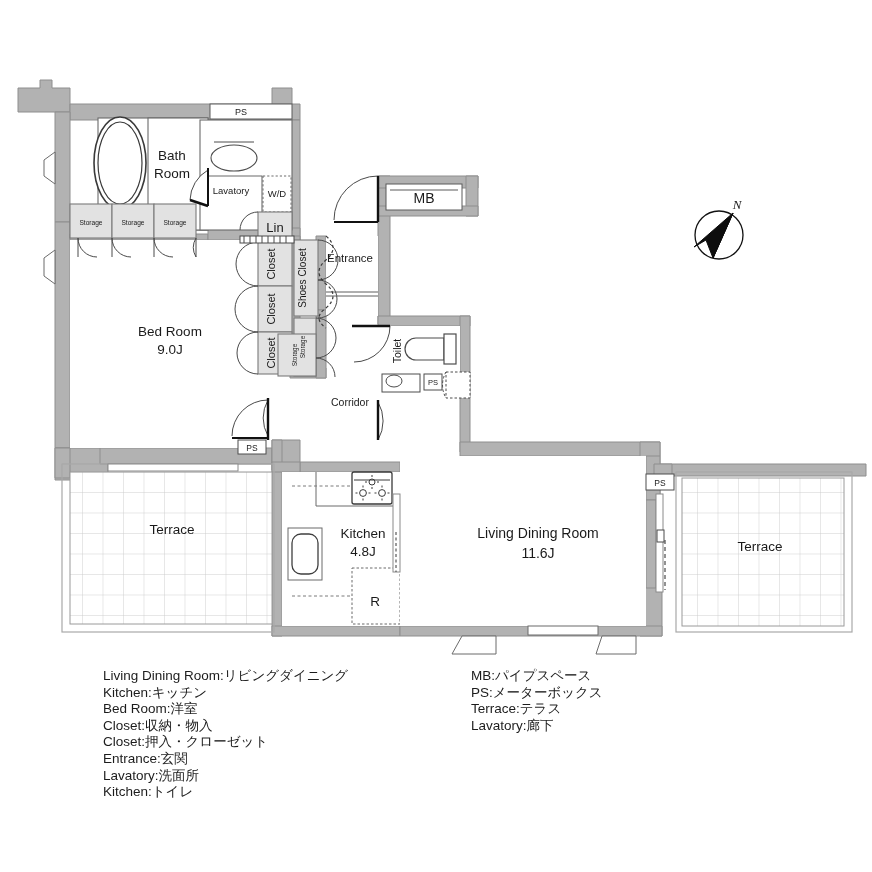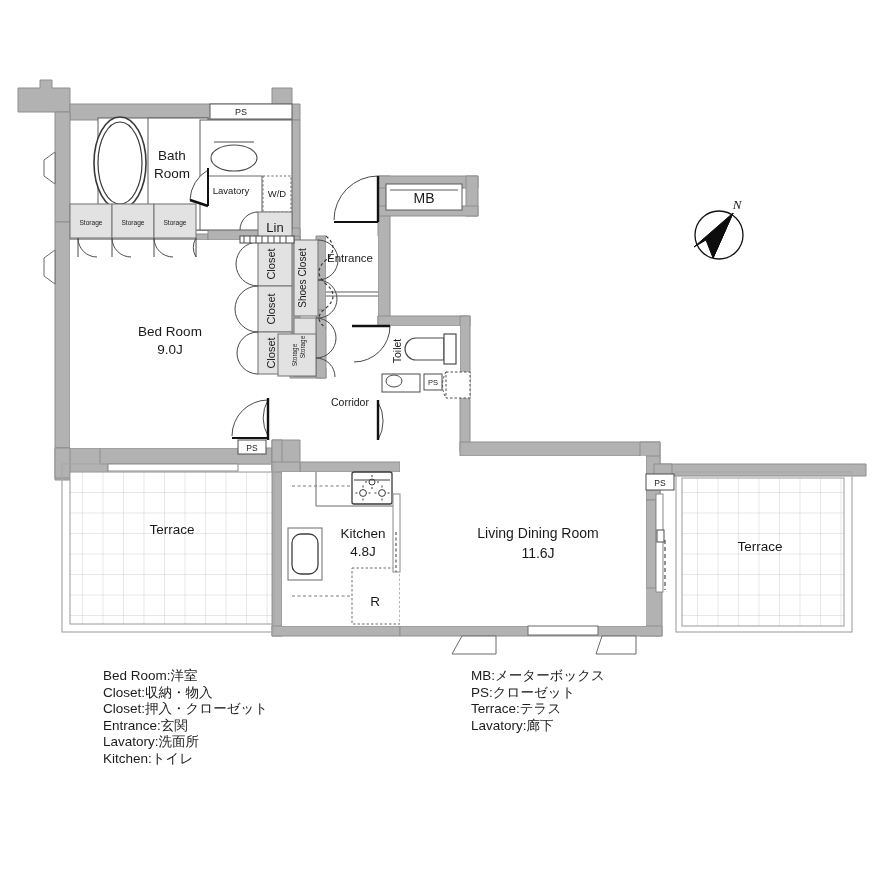"Living Dining Room:リビングダイニング" div.legend-line { html: none -> <div>Living Dining Room:リビングダイニング</div> }
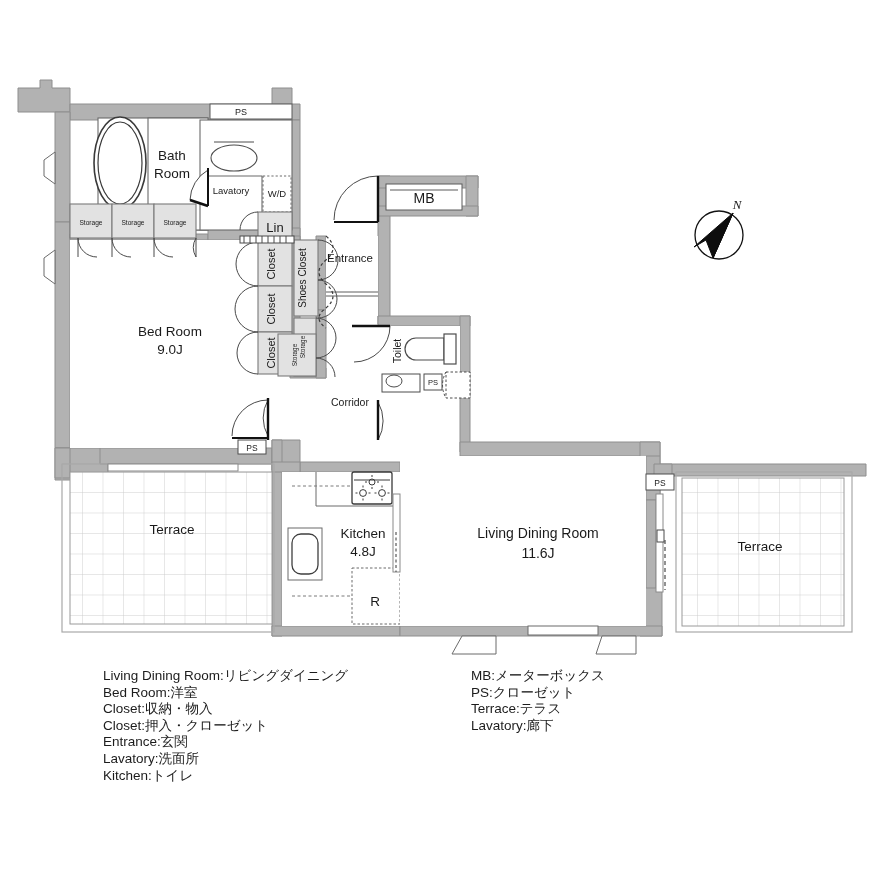"MB:メーターボックス" div.legend-line { text: MB:メーターボック -> MB:パイプスペー }
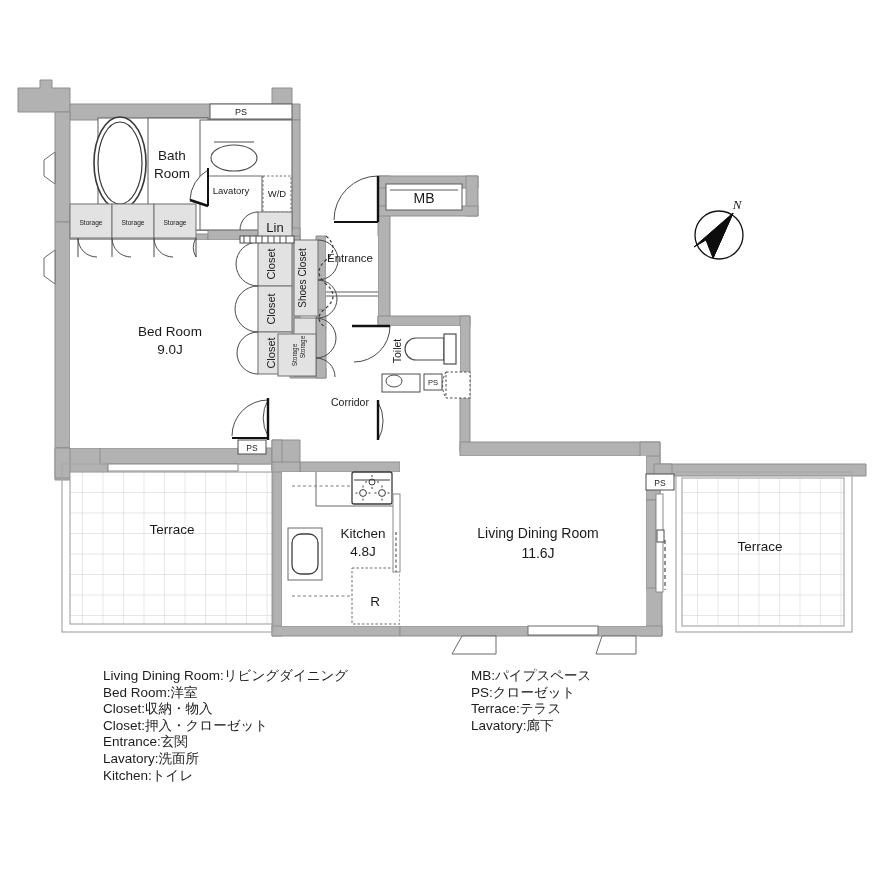"Kitchen:キッチン" div.legend-line { html: none -> <div>Kitchen:キッチン</div> }
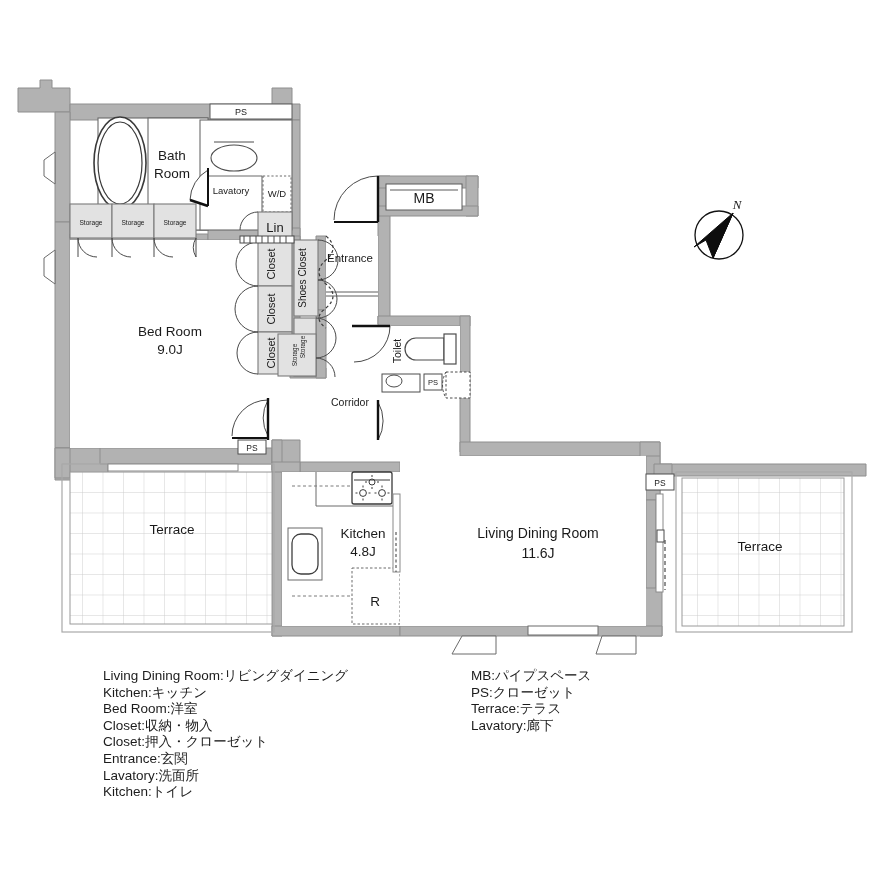"PS:クローゼット" div.legend-line { text: PS:クローゼット -> PS:メーターボックス }
